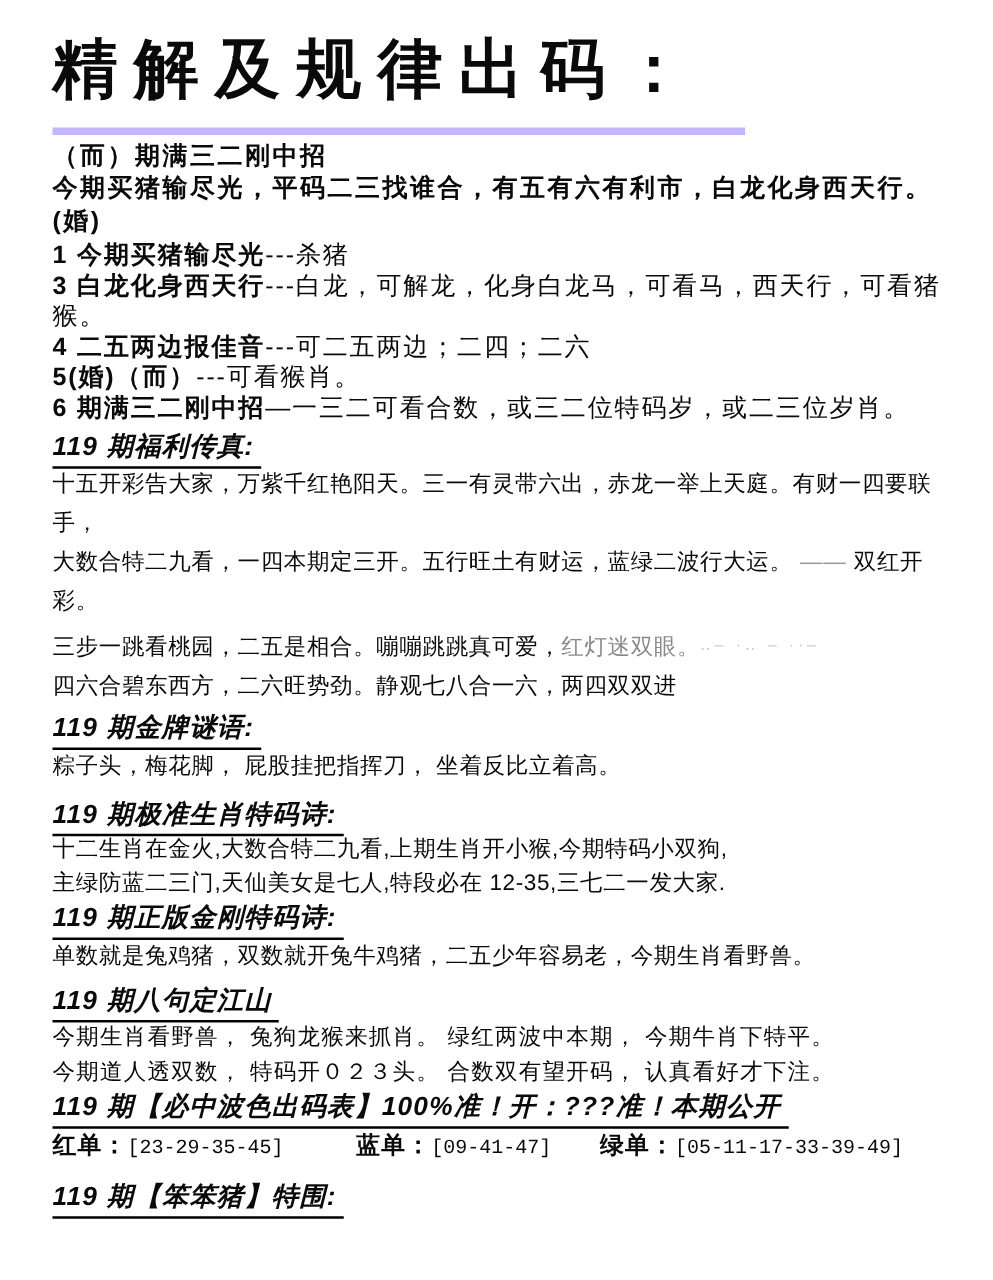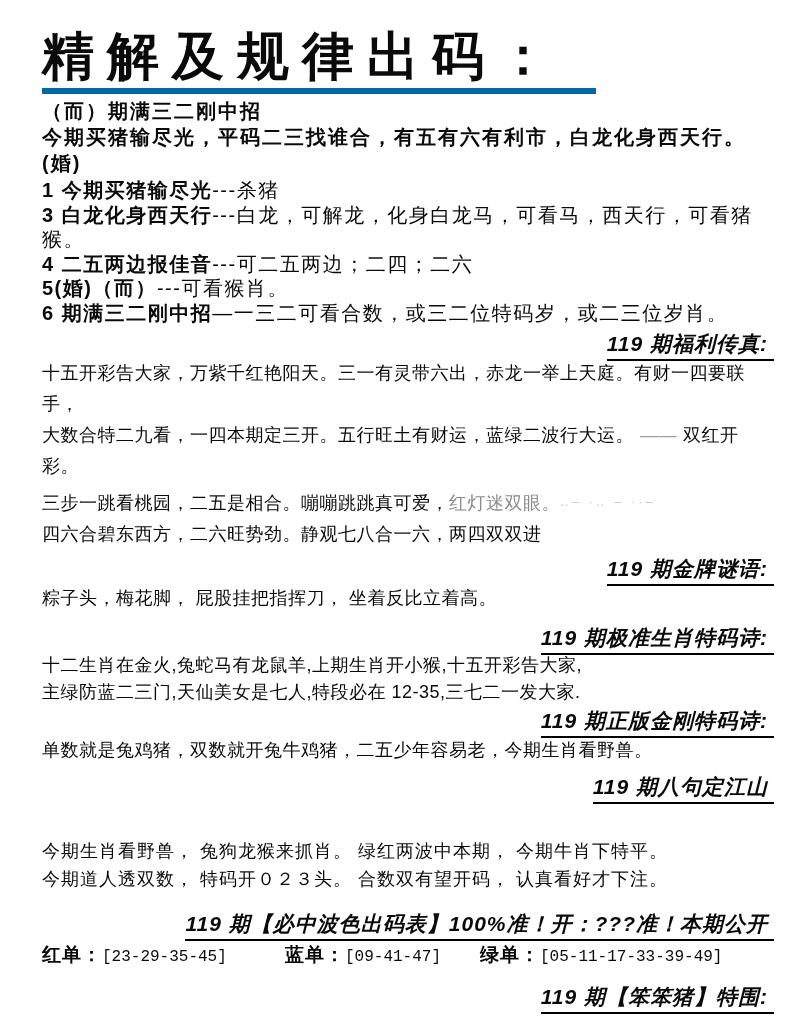"精解及规律出码：" .title { border-bottom: 6px solid #0369a1 -> 6px solid #c4b5fd; padding: 0 34px 6px 0 -> 0 34px 20px 0 }
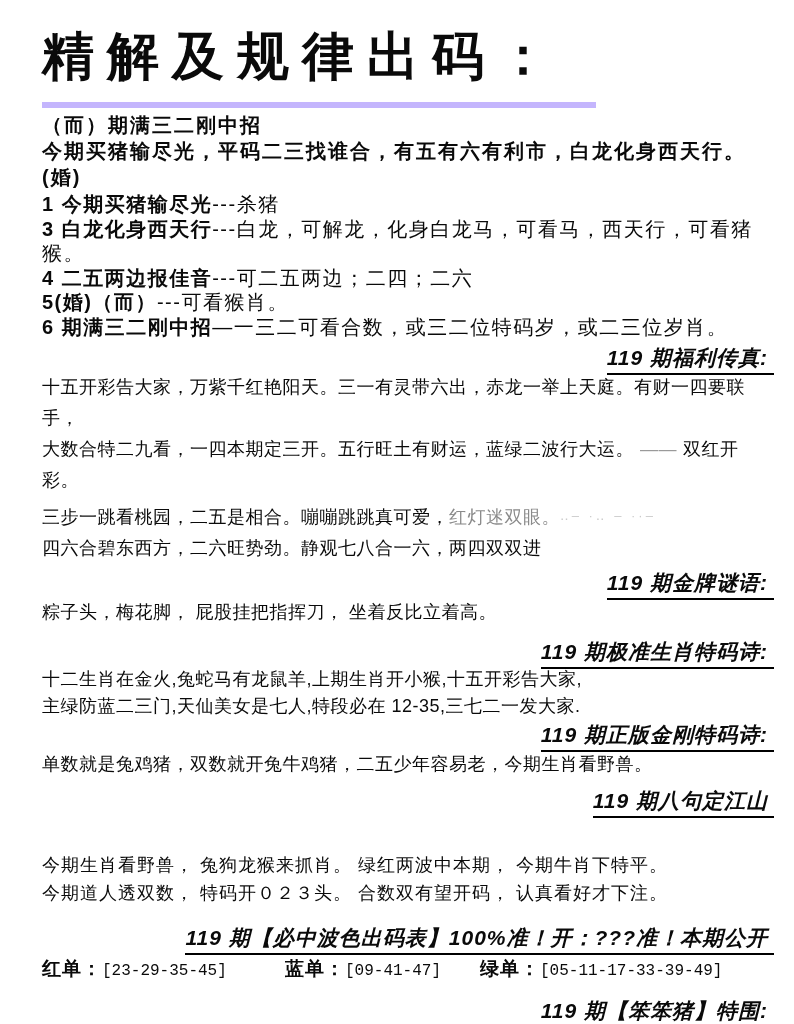"119 期福利传真:" .heading-row { text-align: right -> none }
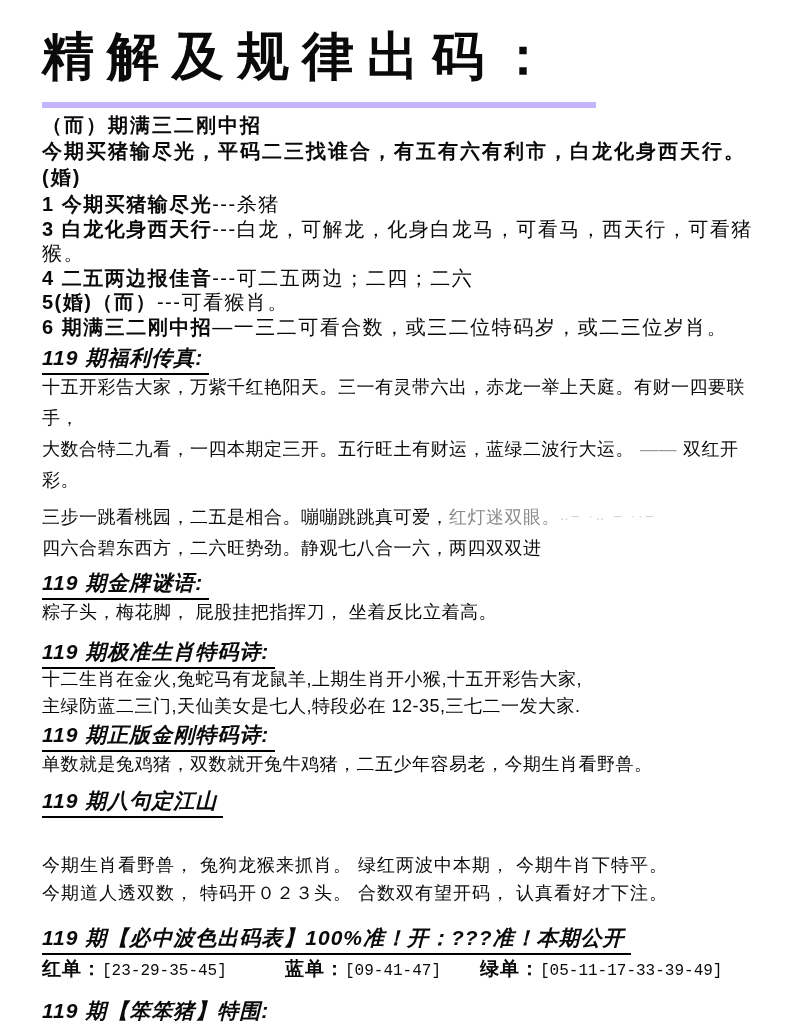"十二生肖在金火,兔蛇马有龙鼠羊,上期生肖开小猴,十五开彩告大家," div { text: ,兔蛇马有龙鼠羊,上期生肖开小猴,十五开彩告大家 -> ,大数合特二九看,上期生肖开小猴,今期特码小双狗 }
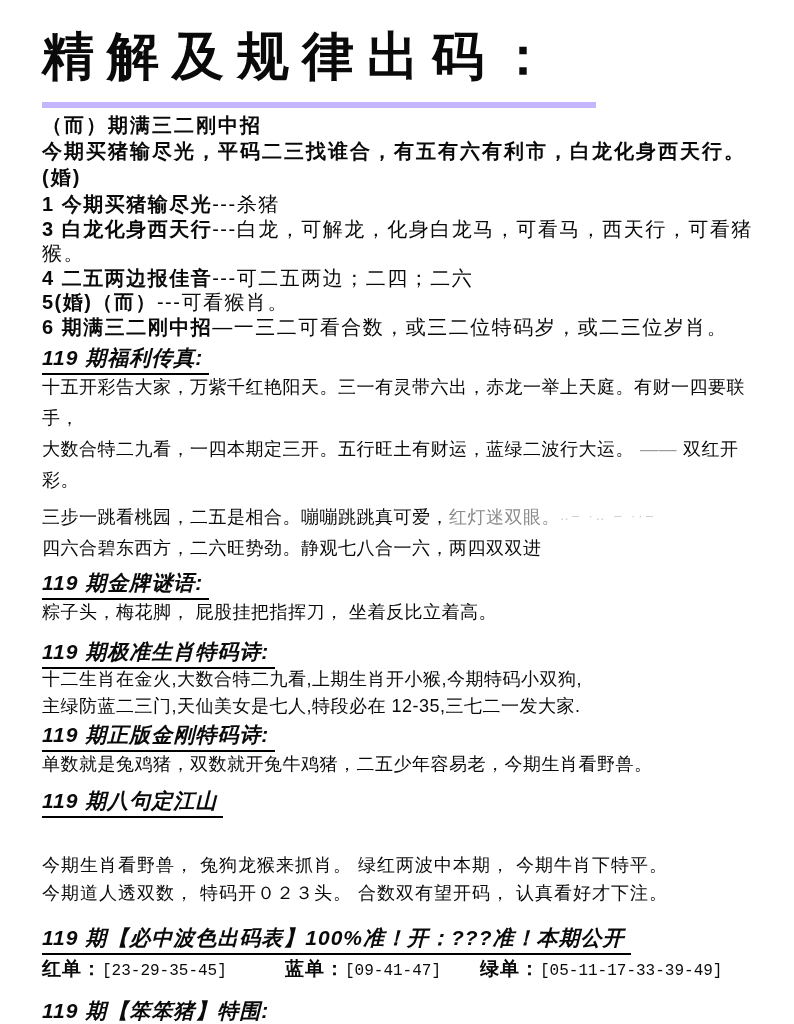"今期生肖看野兽， 兔狗龙猴来抓肖。 绿红两波中本期， 今期牛肖下特平。" .poem-loose { margin-top: 36px -> none }
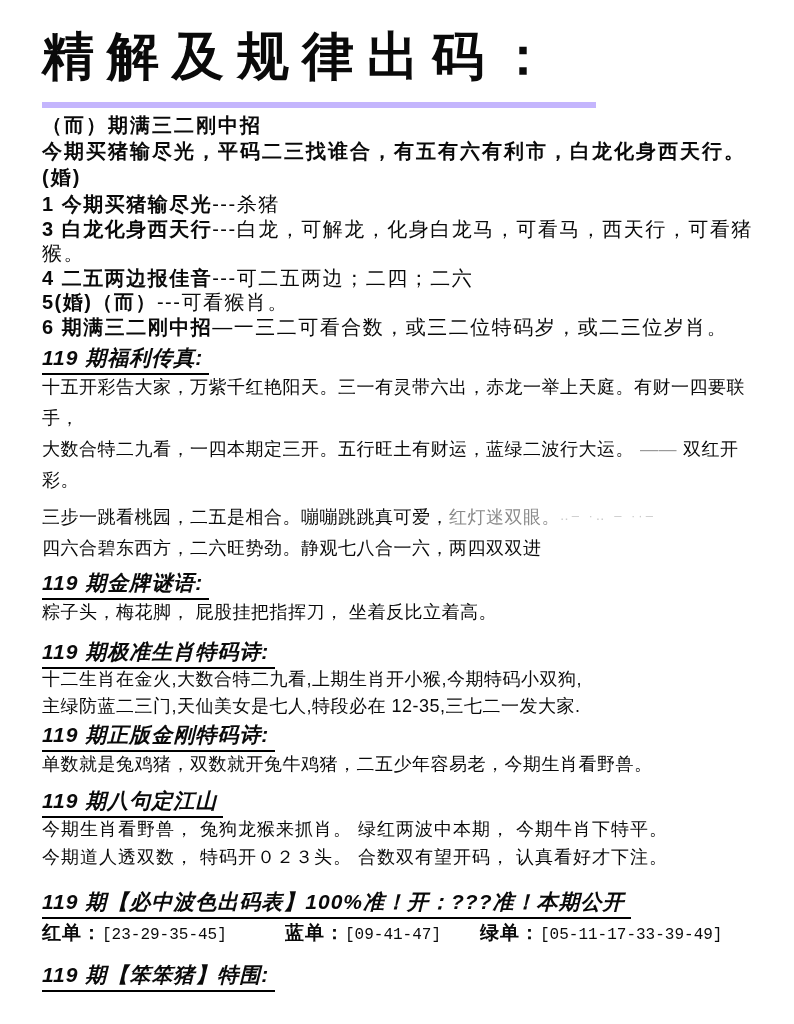"119 期【必中波色出码表】100%准！开：???准！本期公开" .sec-bose { margin-top: 16px -> 0px }
